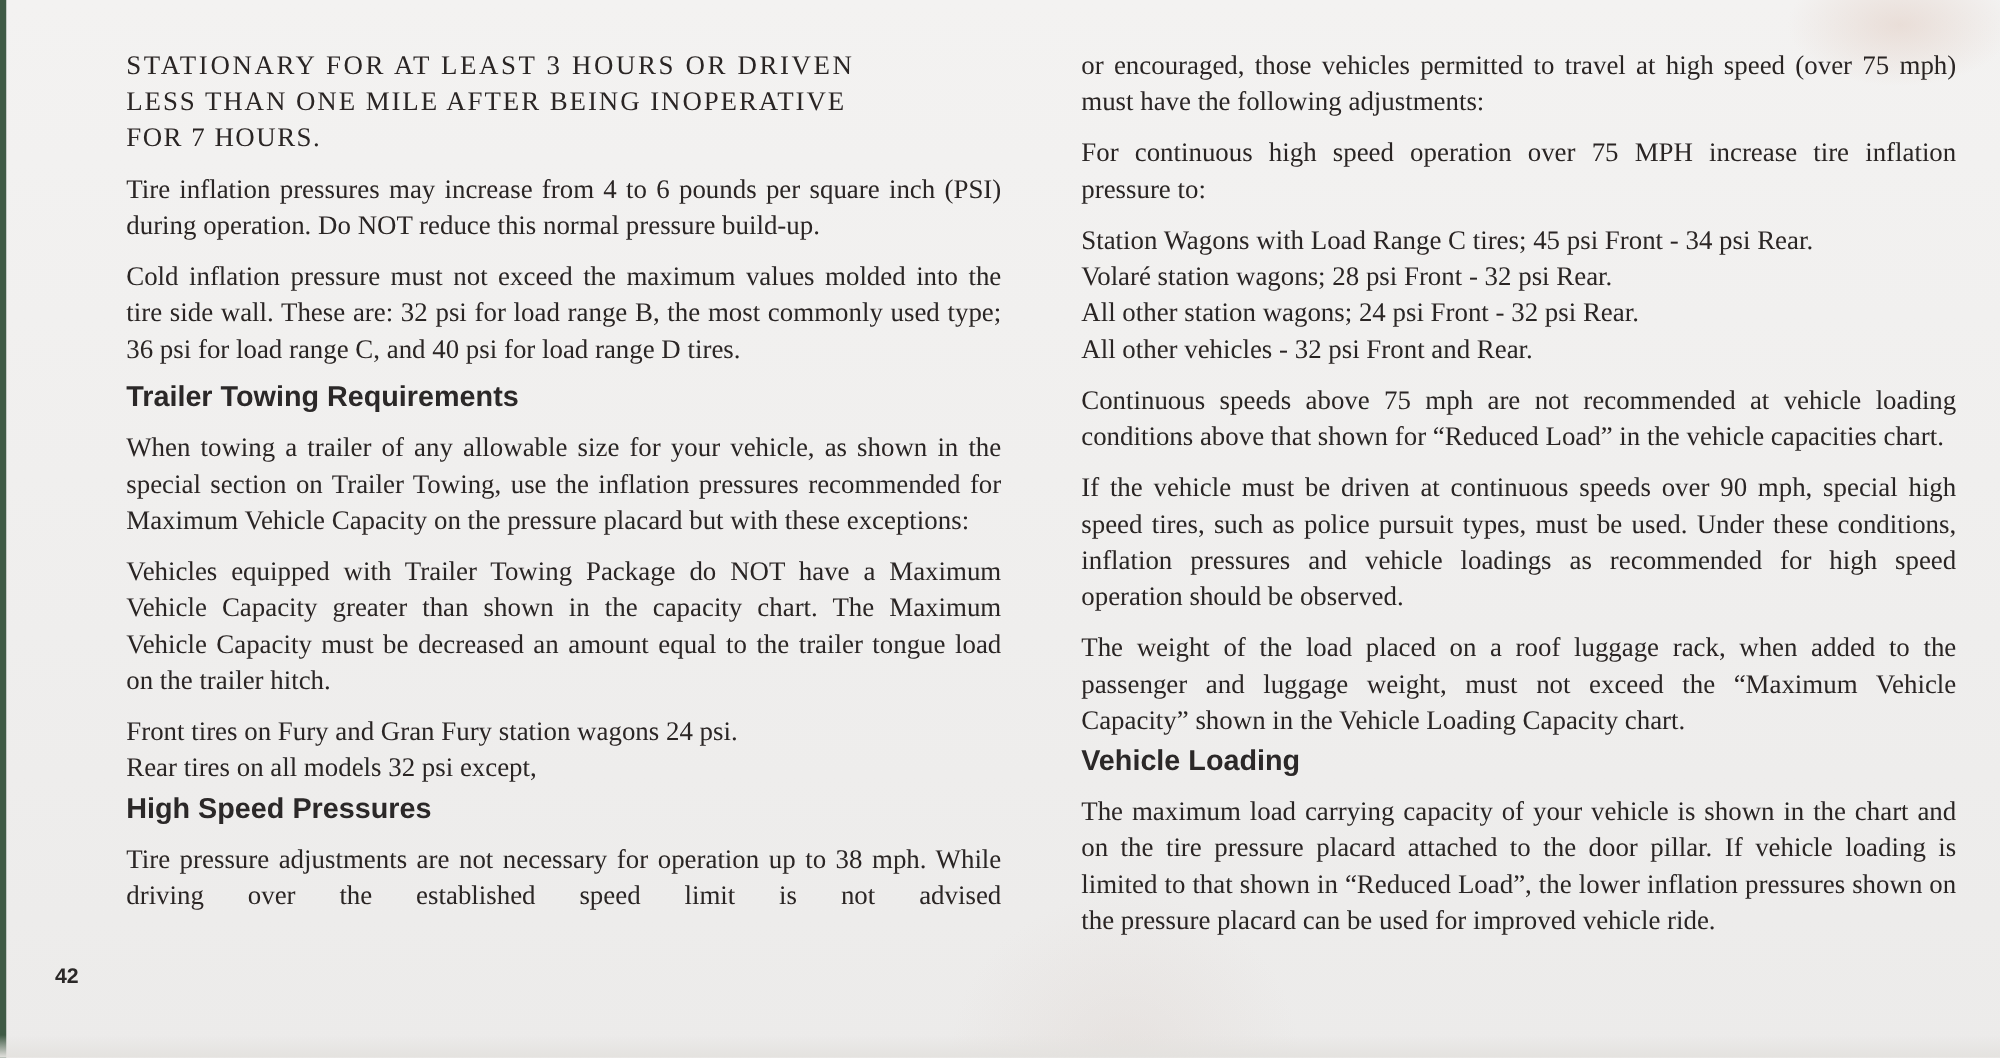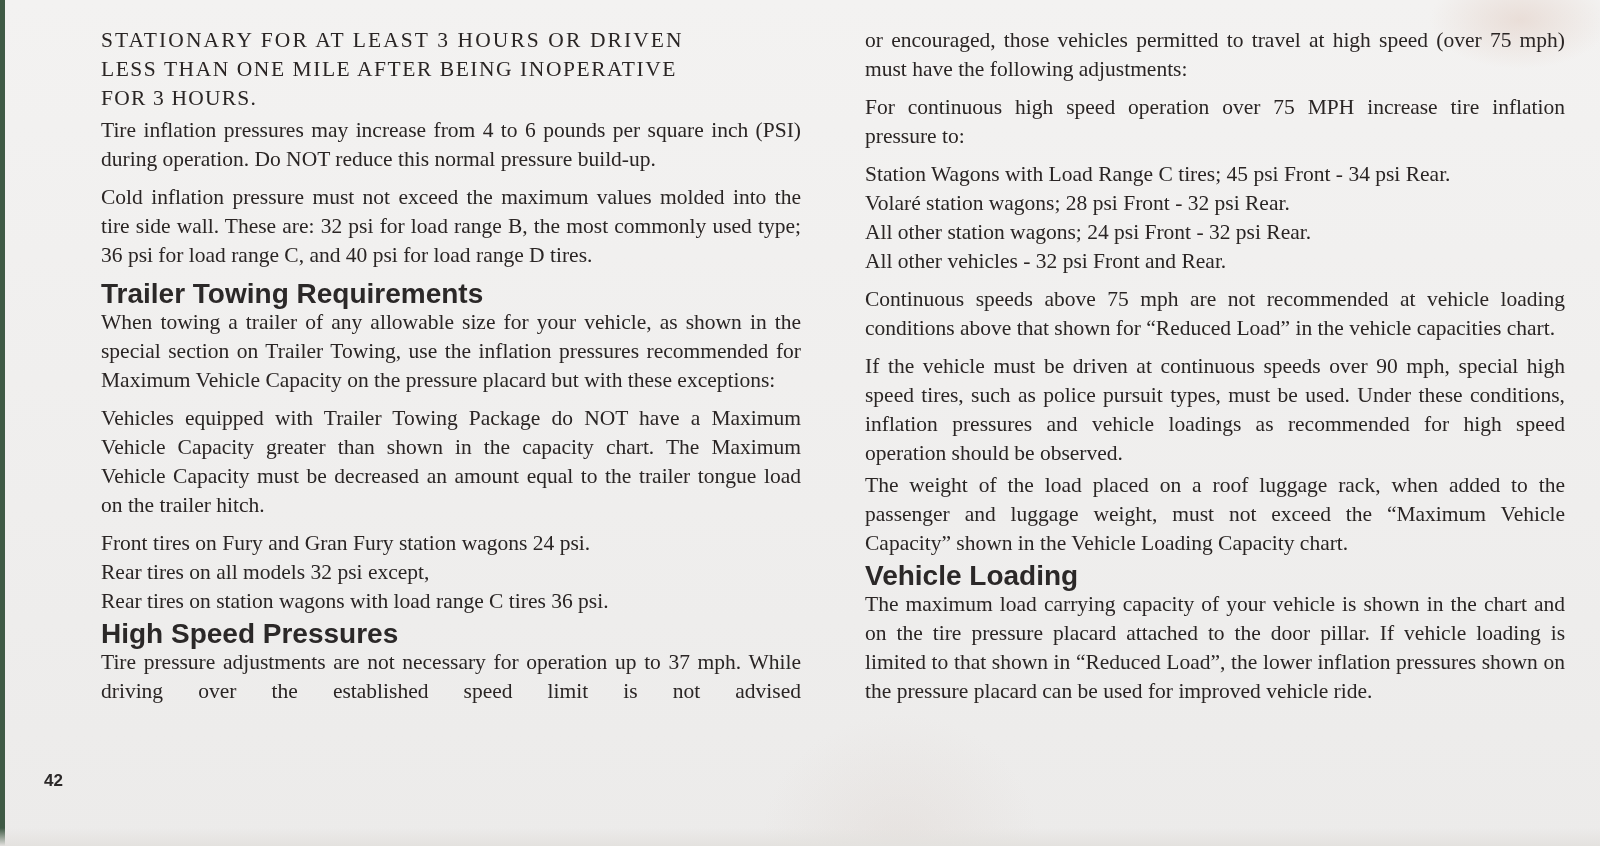"STATIONARY FOR AT LEAST 3" .p { margin: 0 0 9px 0 -> 12px 0 9px 0 }
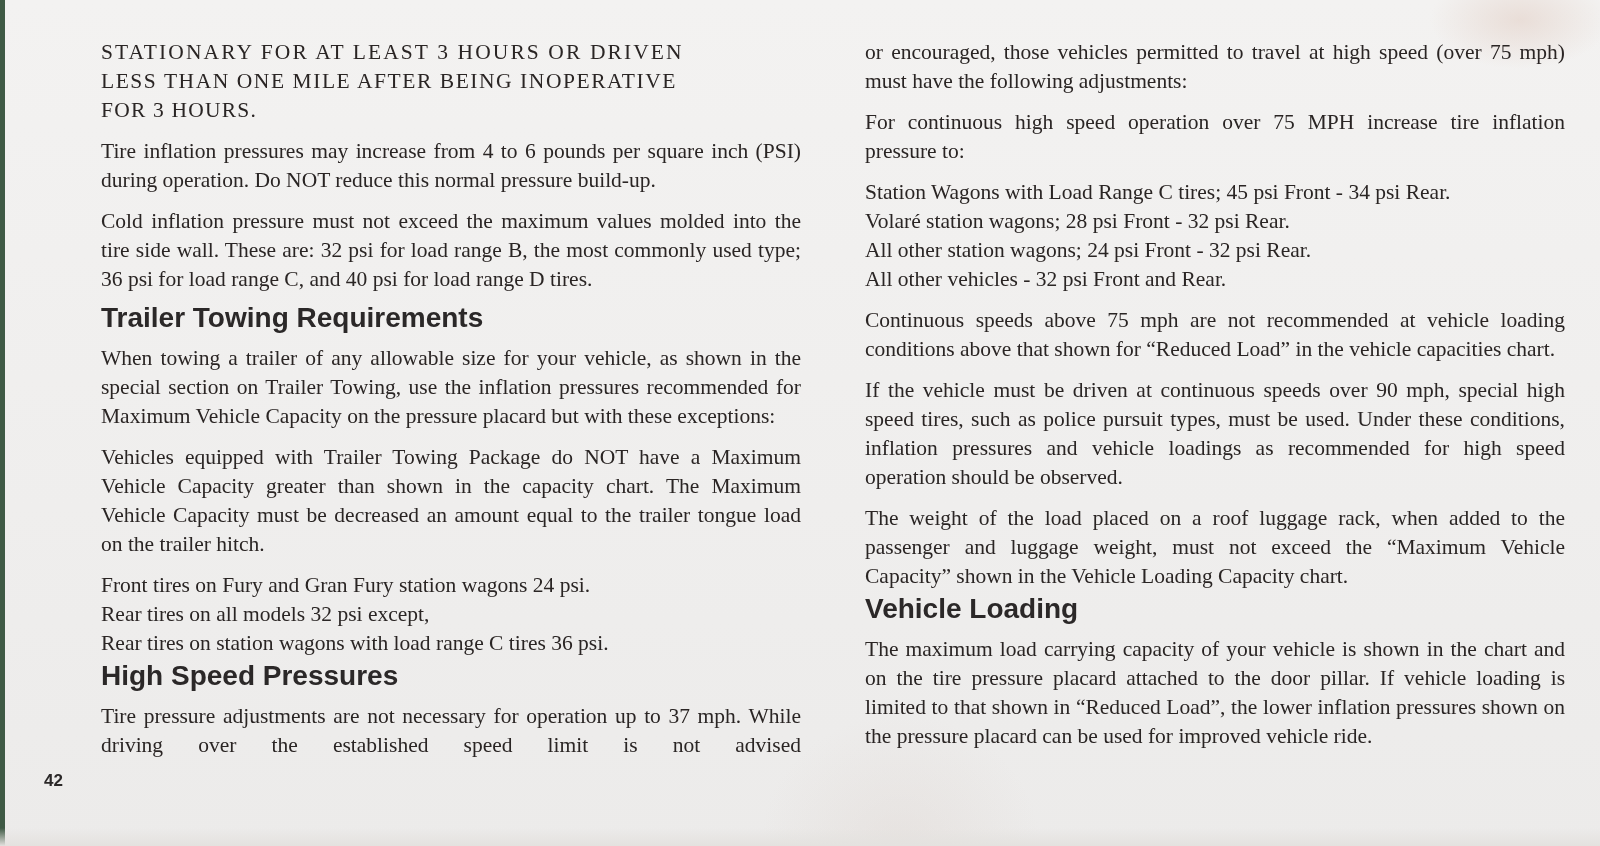"FOR 3 HOURS." span.line { text: 3 -> 7 }
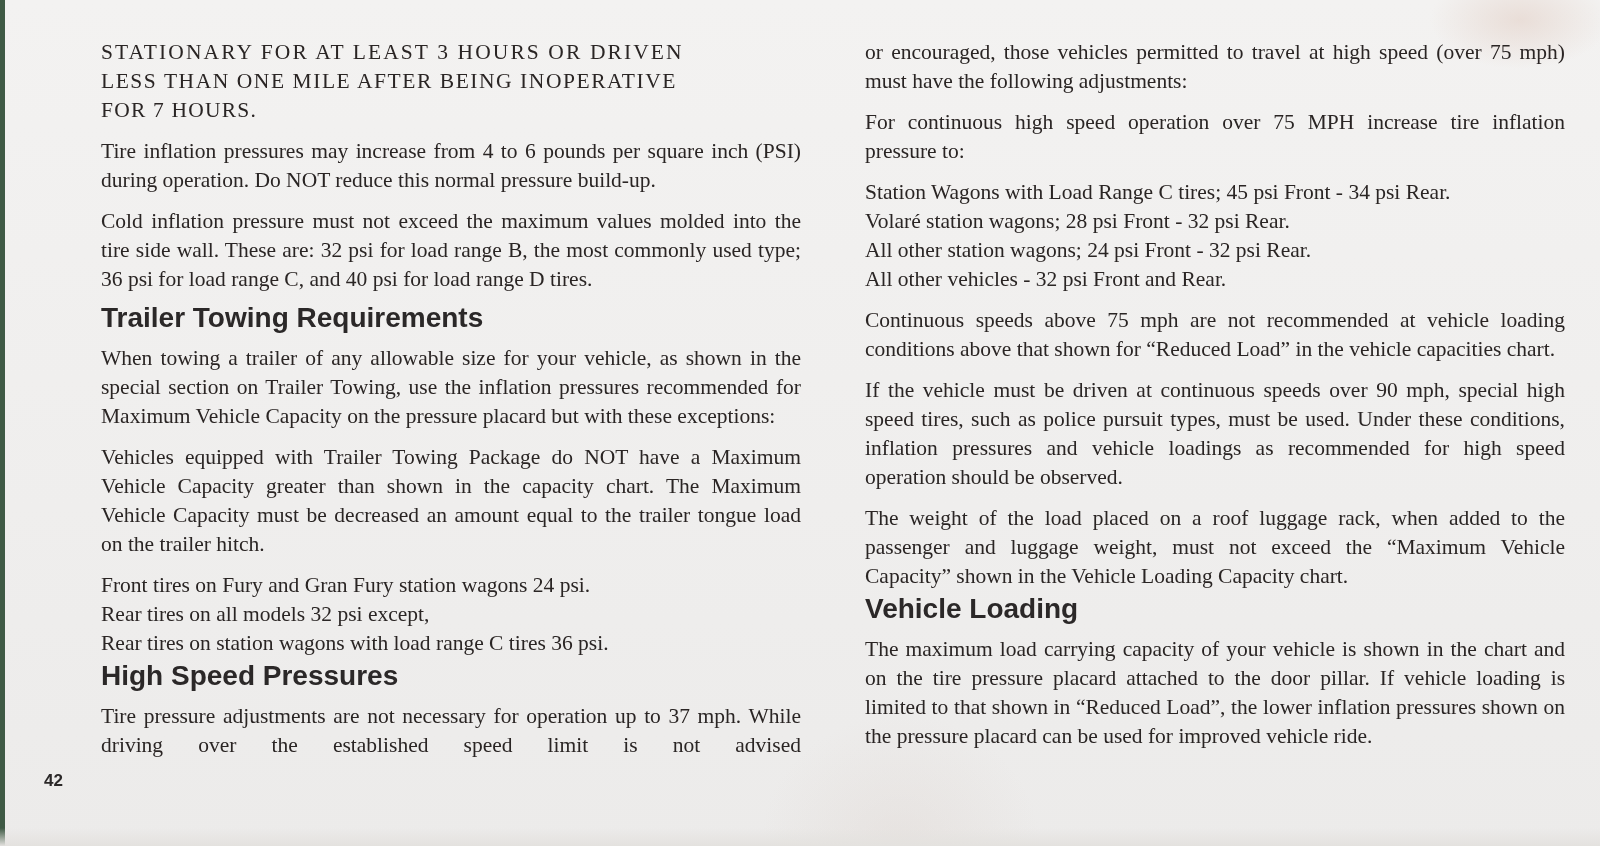"Trailer Towing Requirements" h2.heading { font-size: 28px -> 23px }
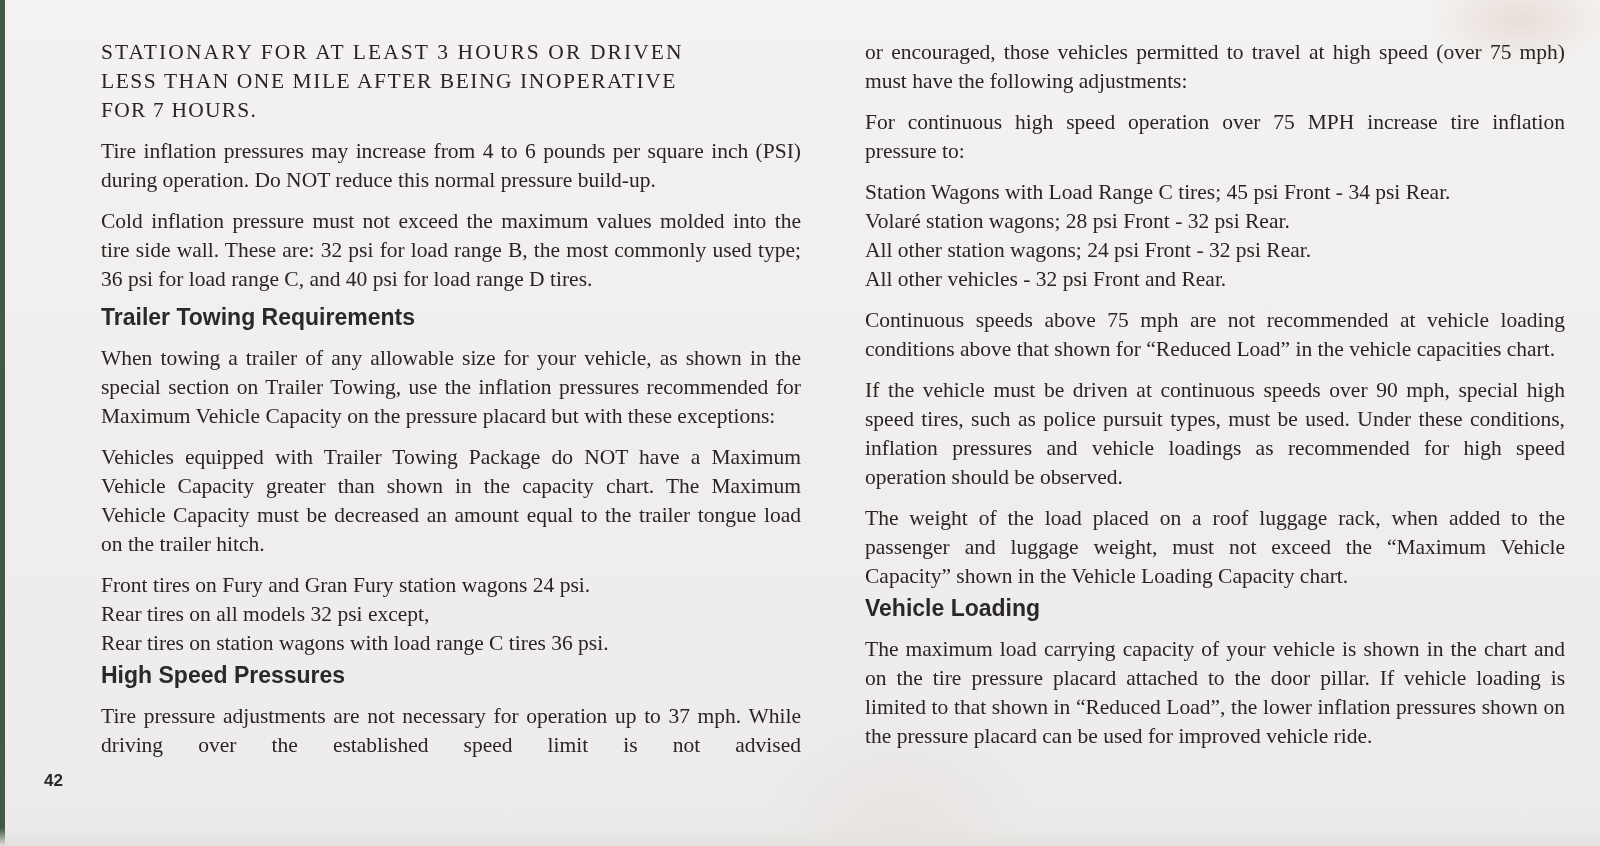"Rear tires on station wagons" span.list-line { html: <span>Rear tires on station wagons with load range C tires 36 psi.</span> -> none }
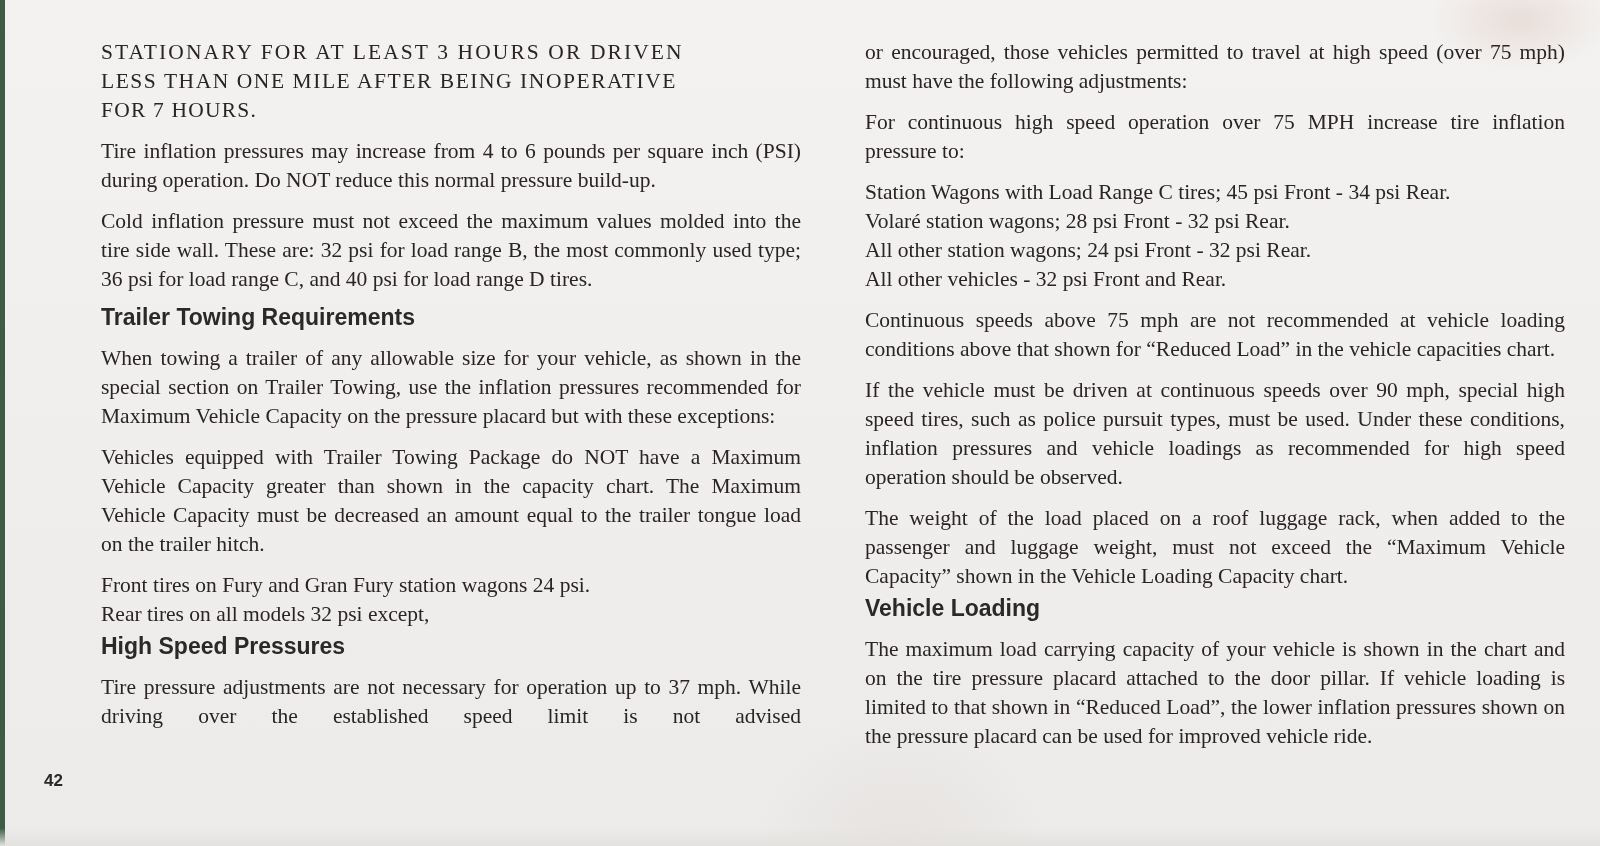"Tire pressure adjustments are not" p.p { text: 37 -> 38 }
